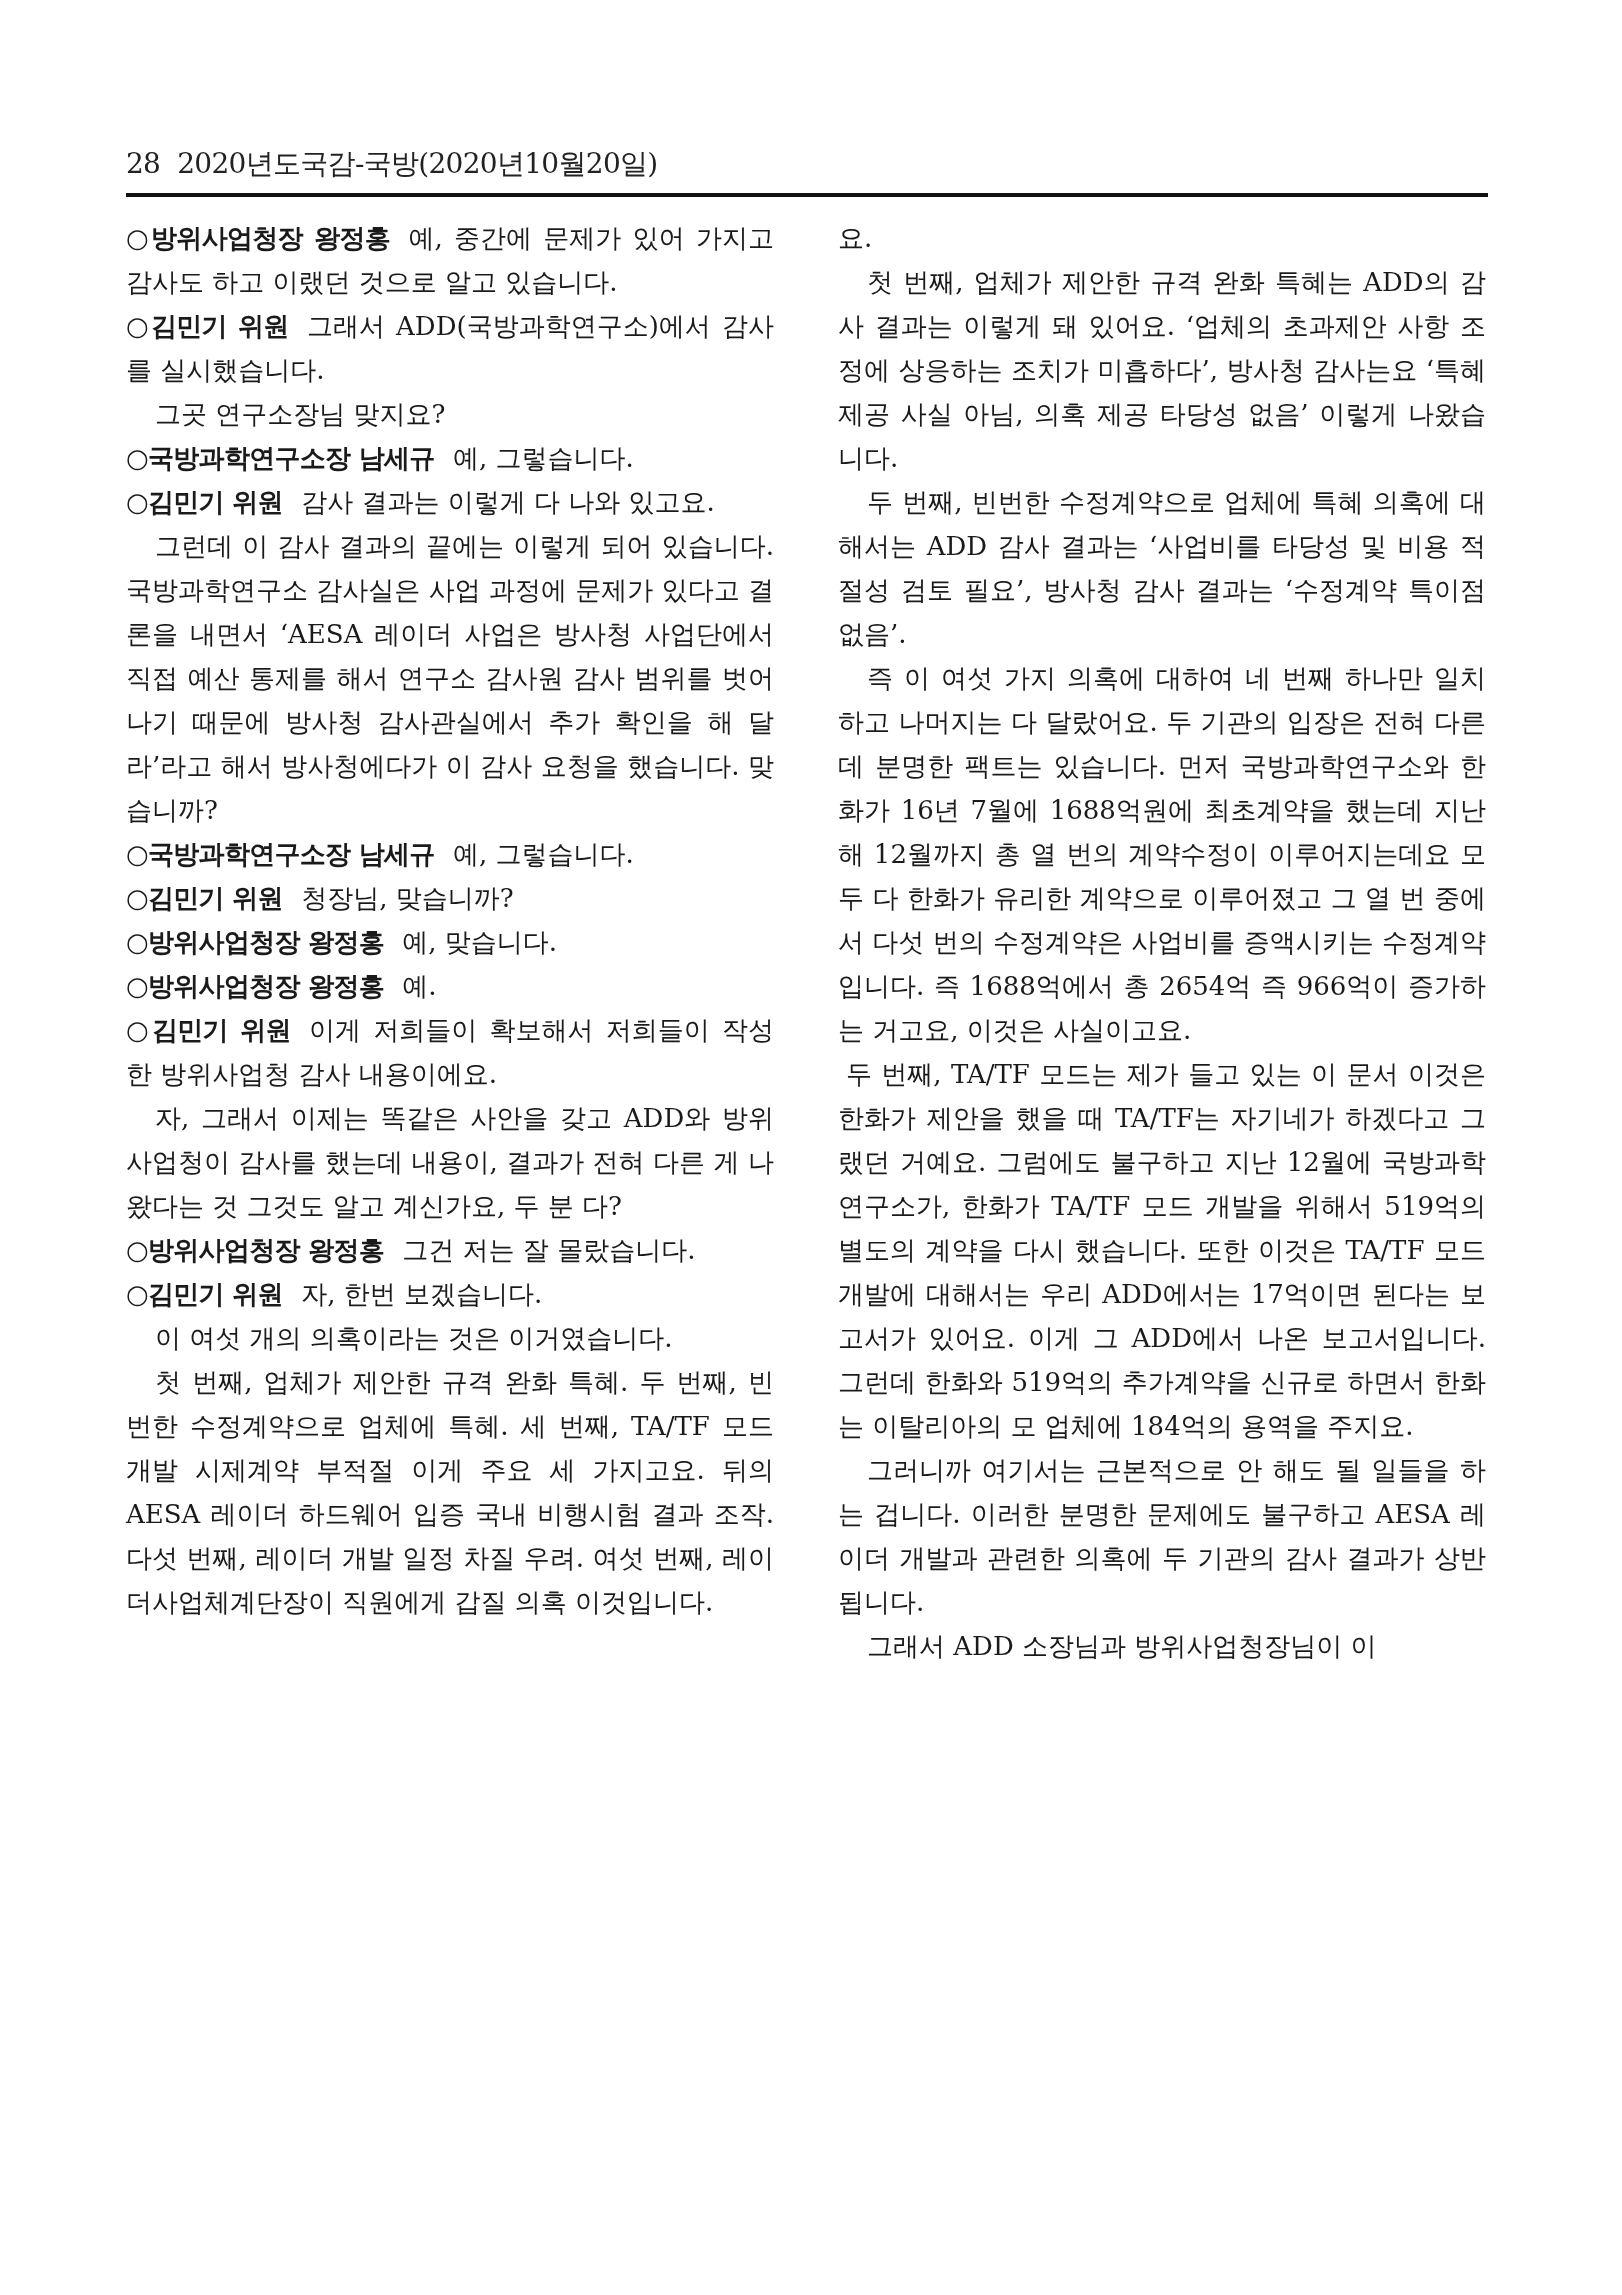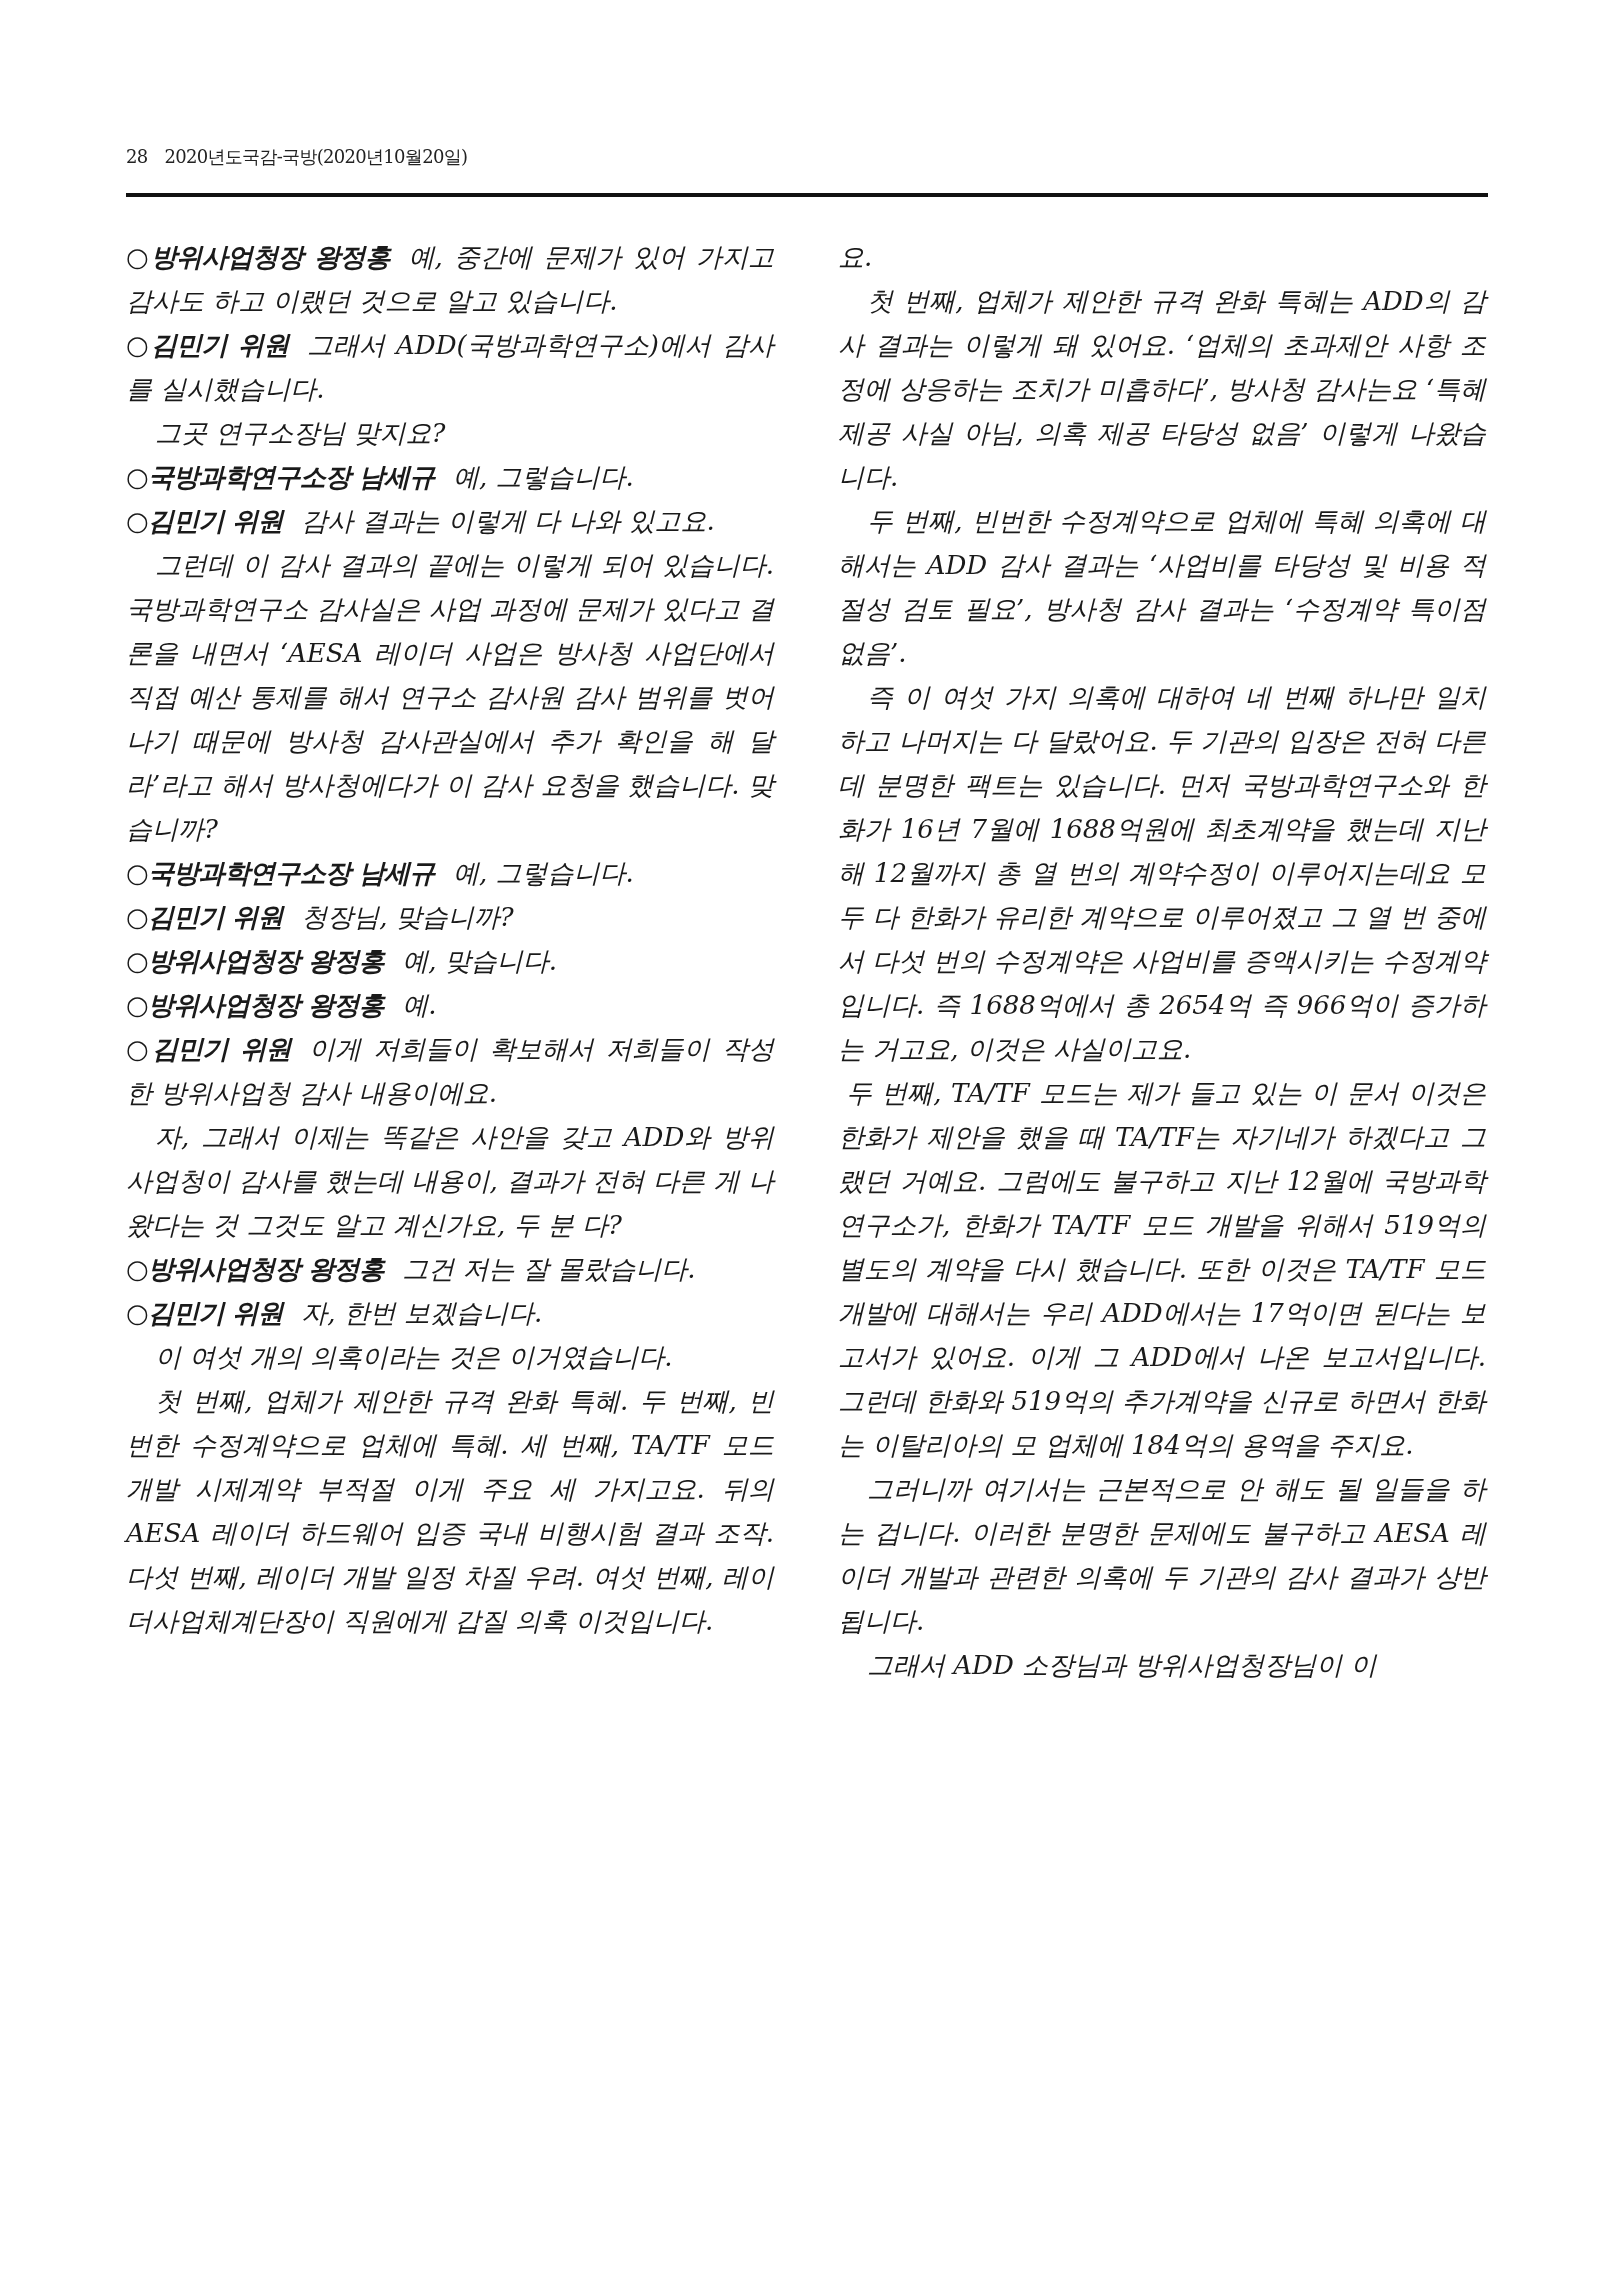"28 2020년도국감-국방(2020년10월20일)" .header { font-size: 18px -> 28px }
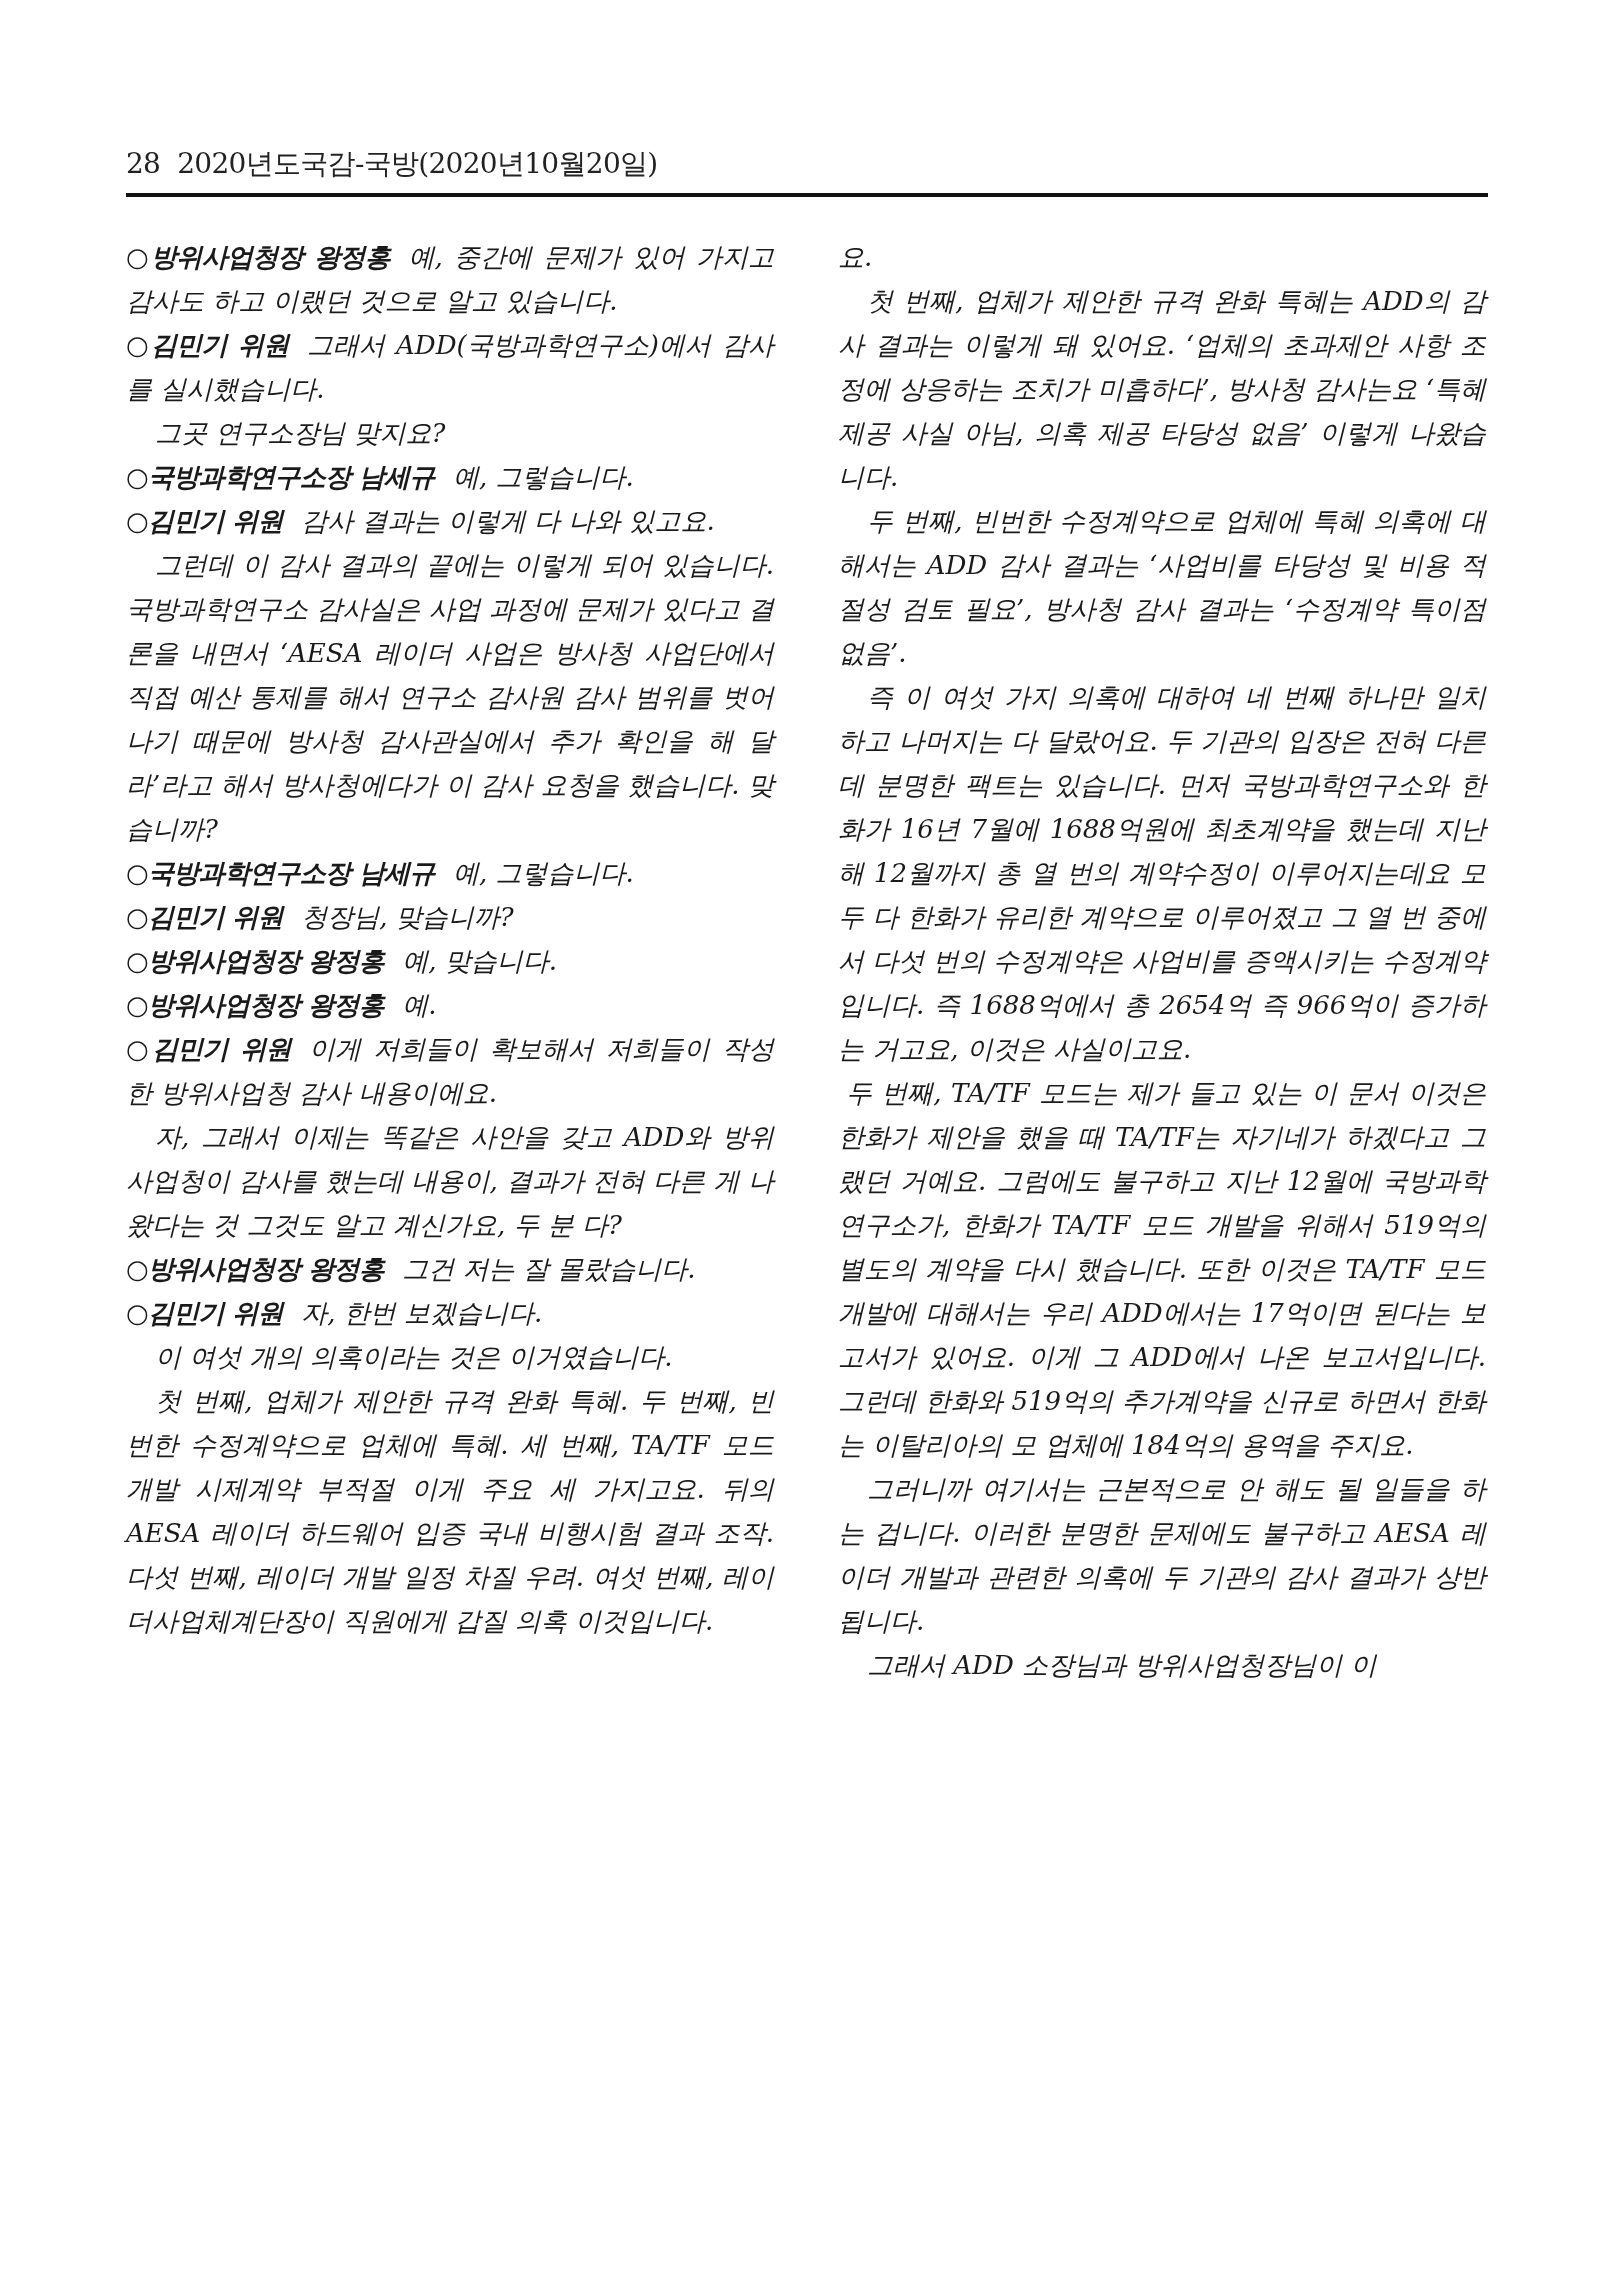"○방위사업청장 왕정홍 예, 중간에 문제가" .col { font-style: italic -> none; top: 235px -> 216px }
